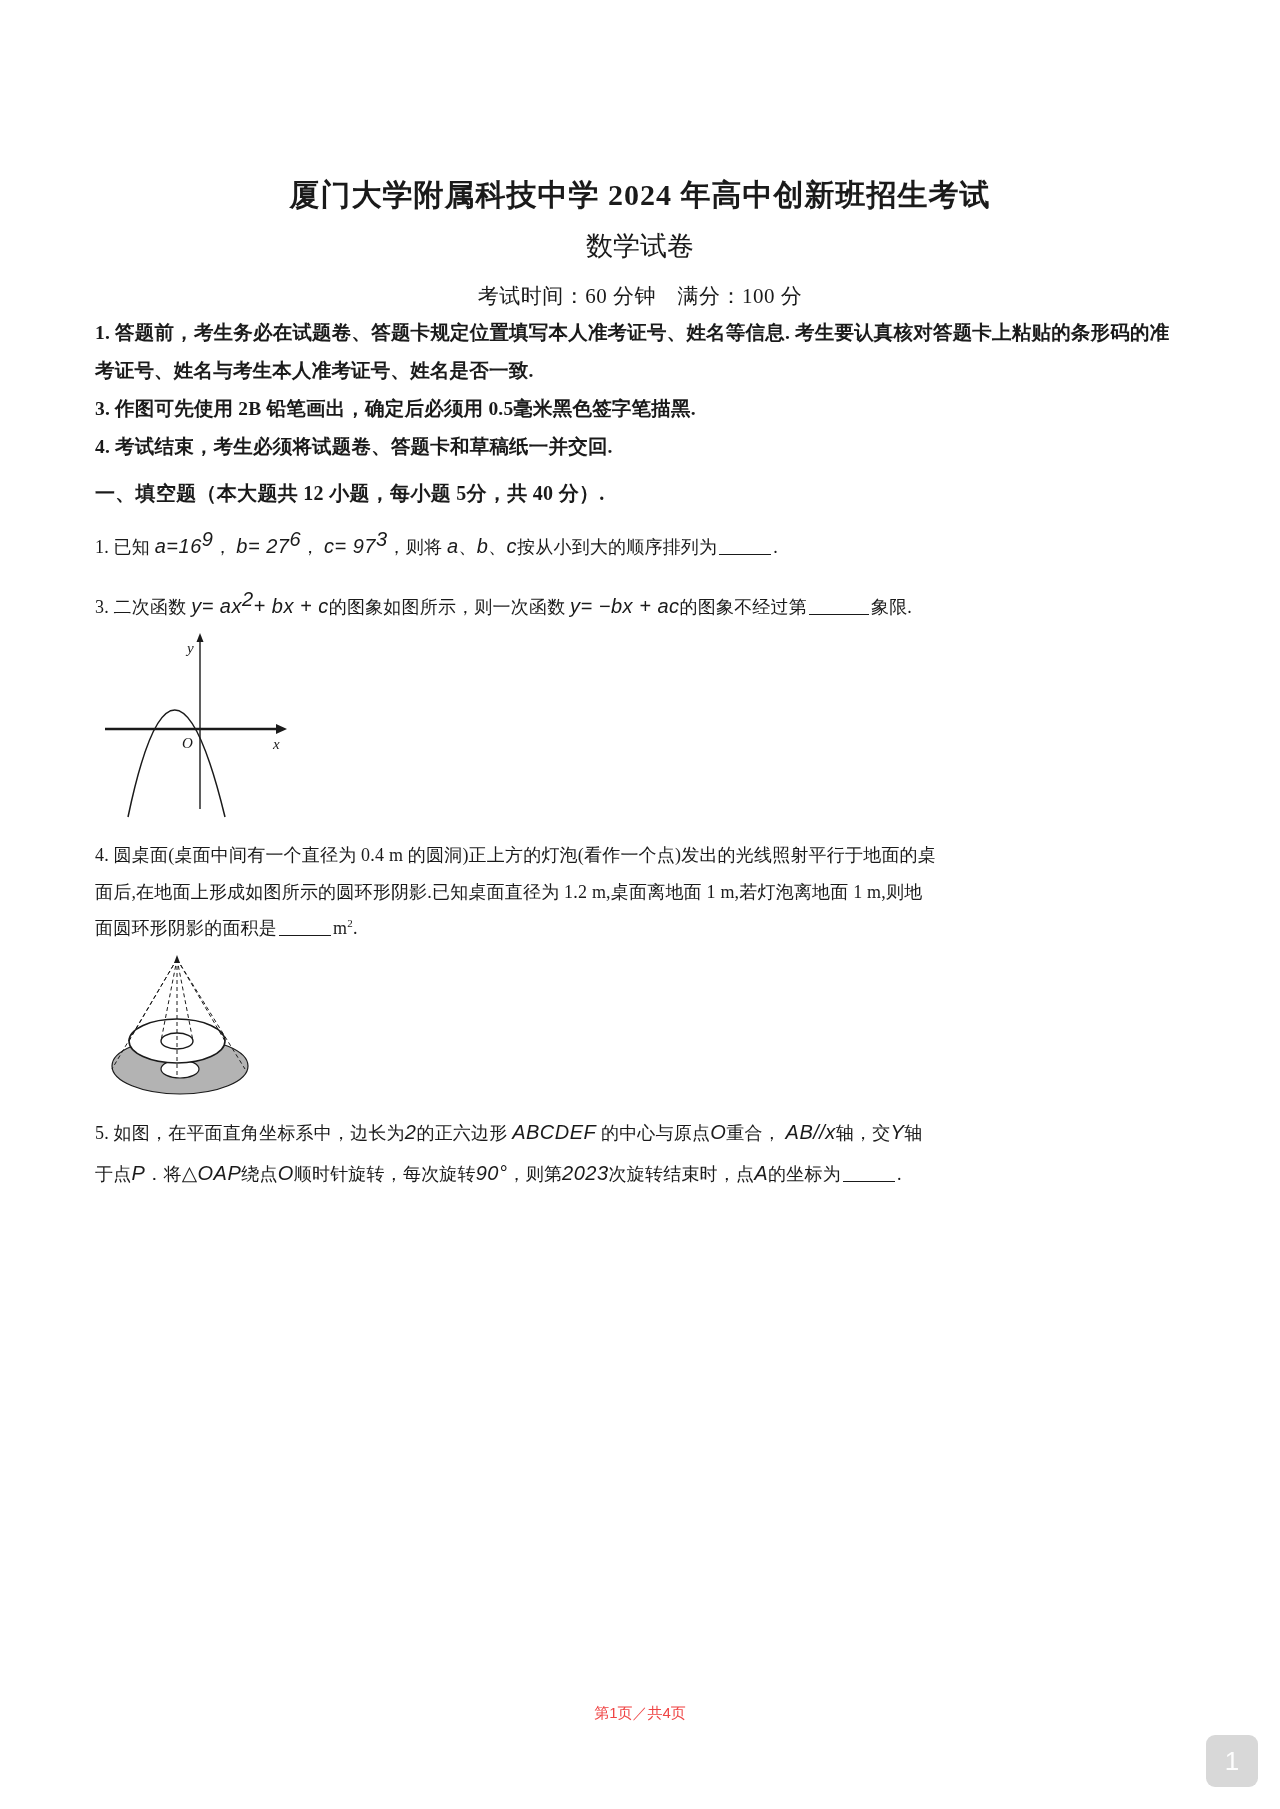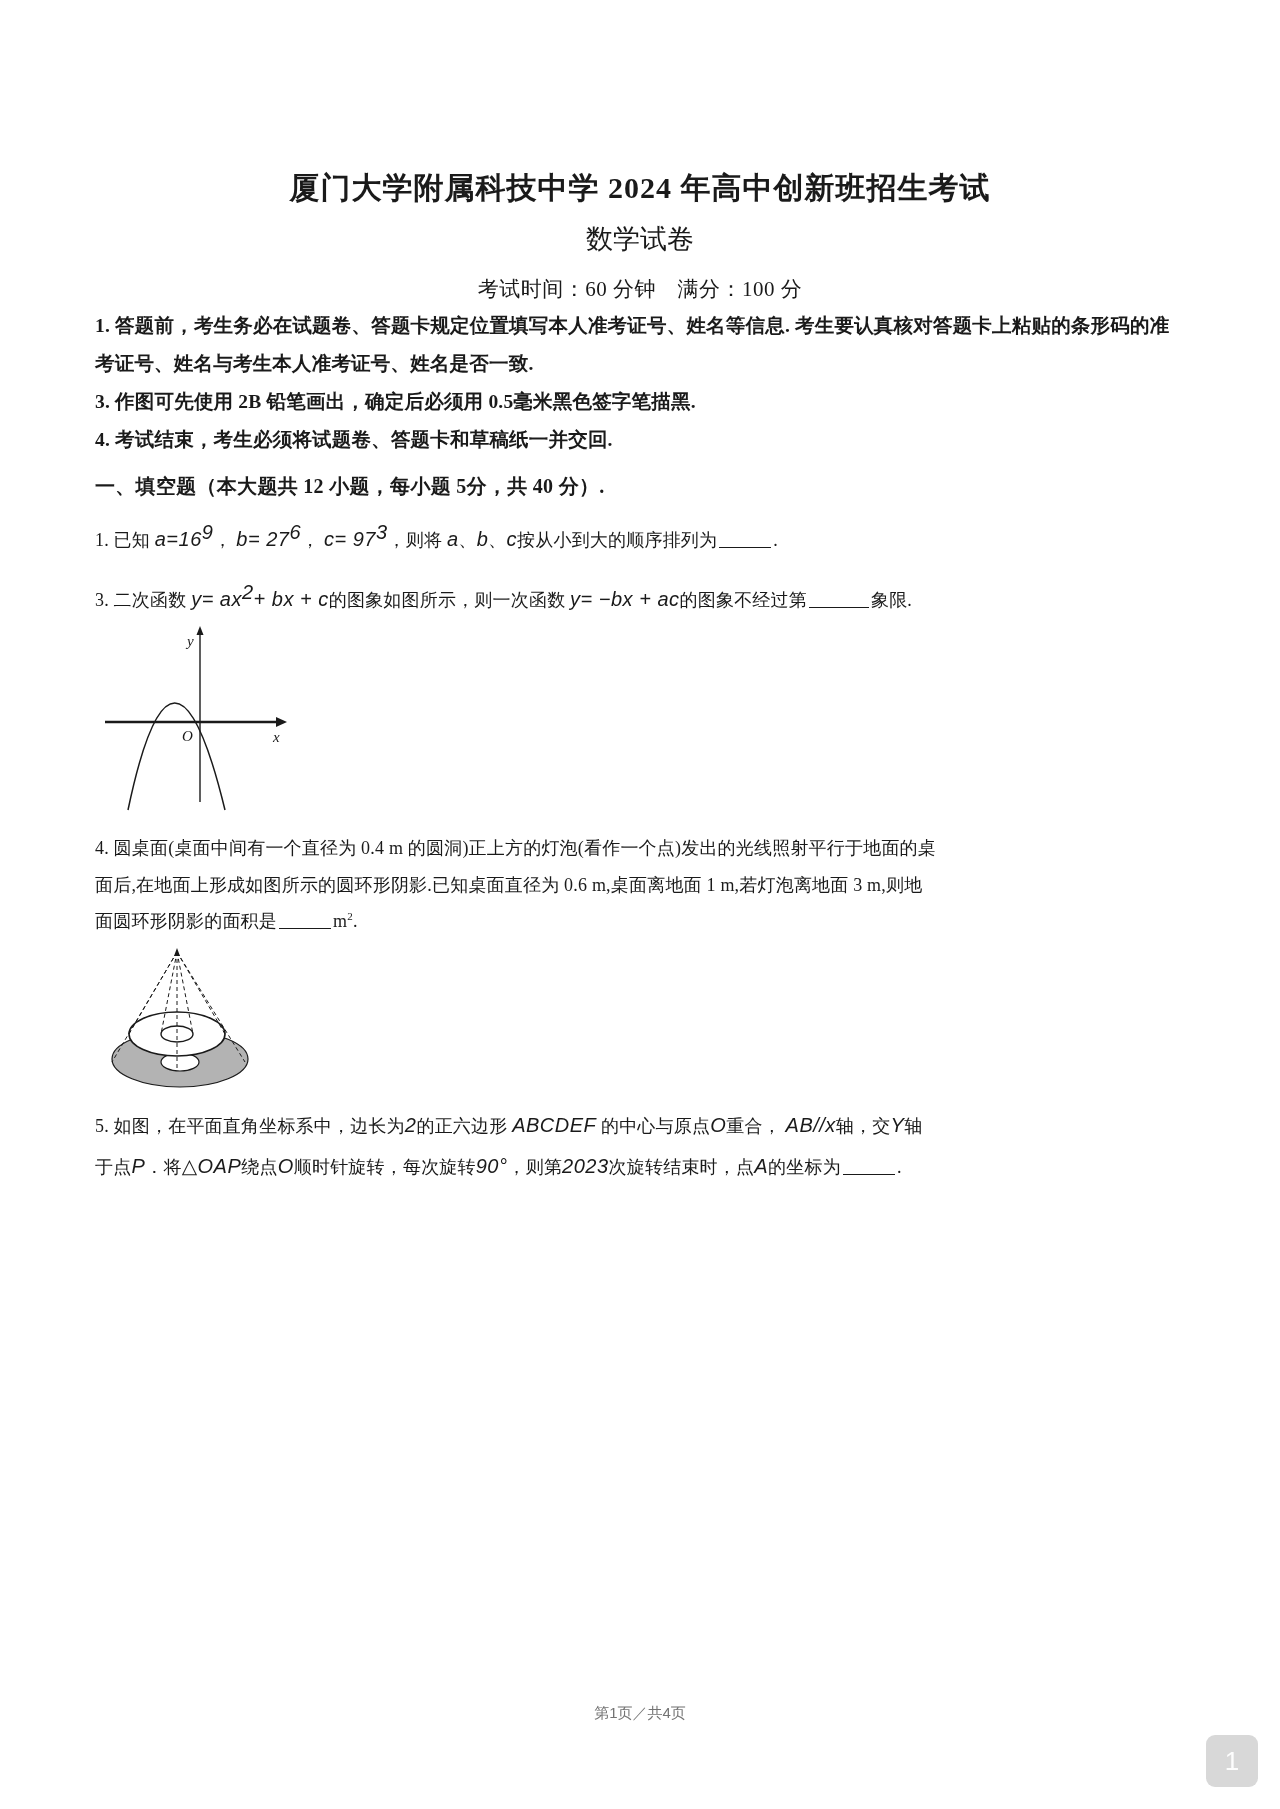"厦门大学附属科技中学 2024 年高中创新班招生考试" .page { padding: 4px 95px -> 11px 95px }
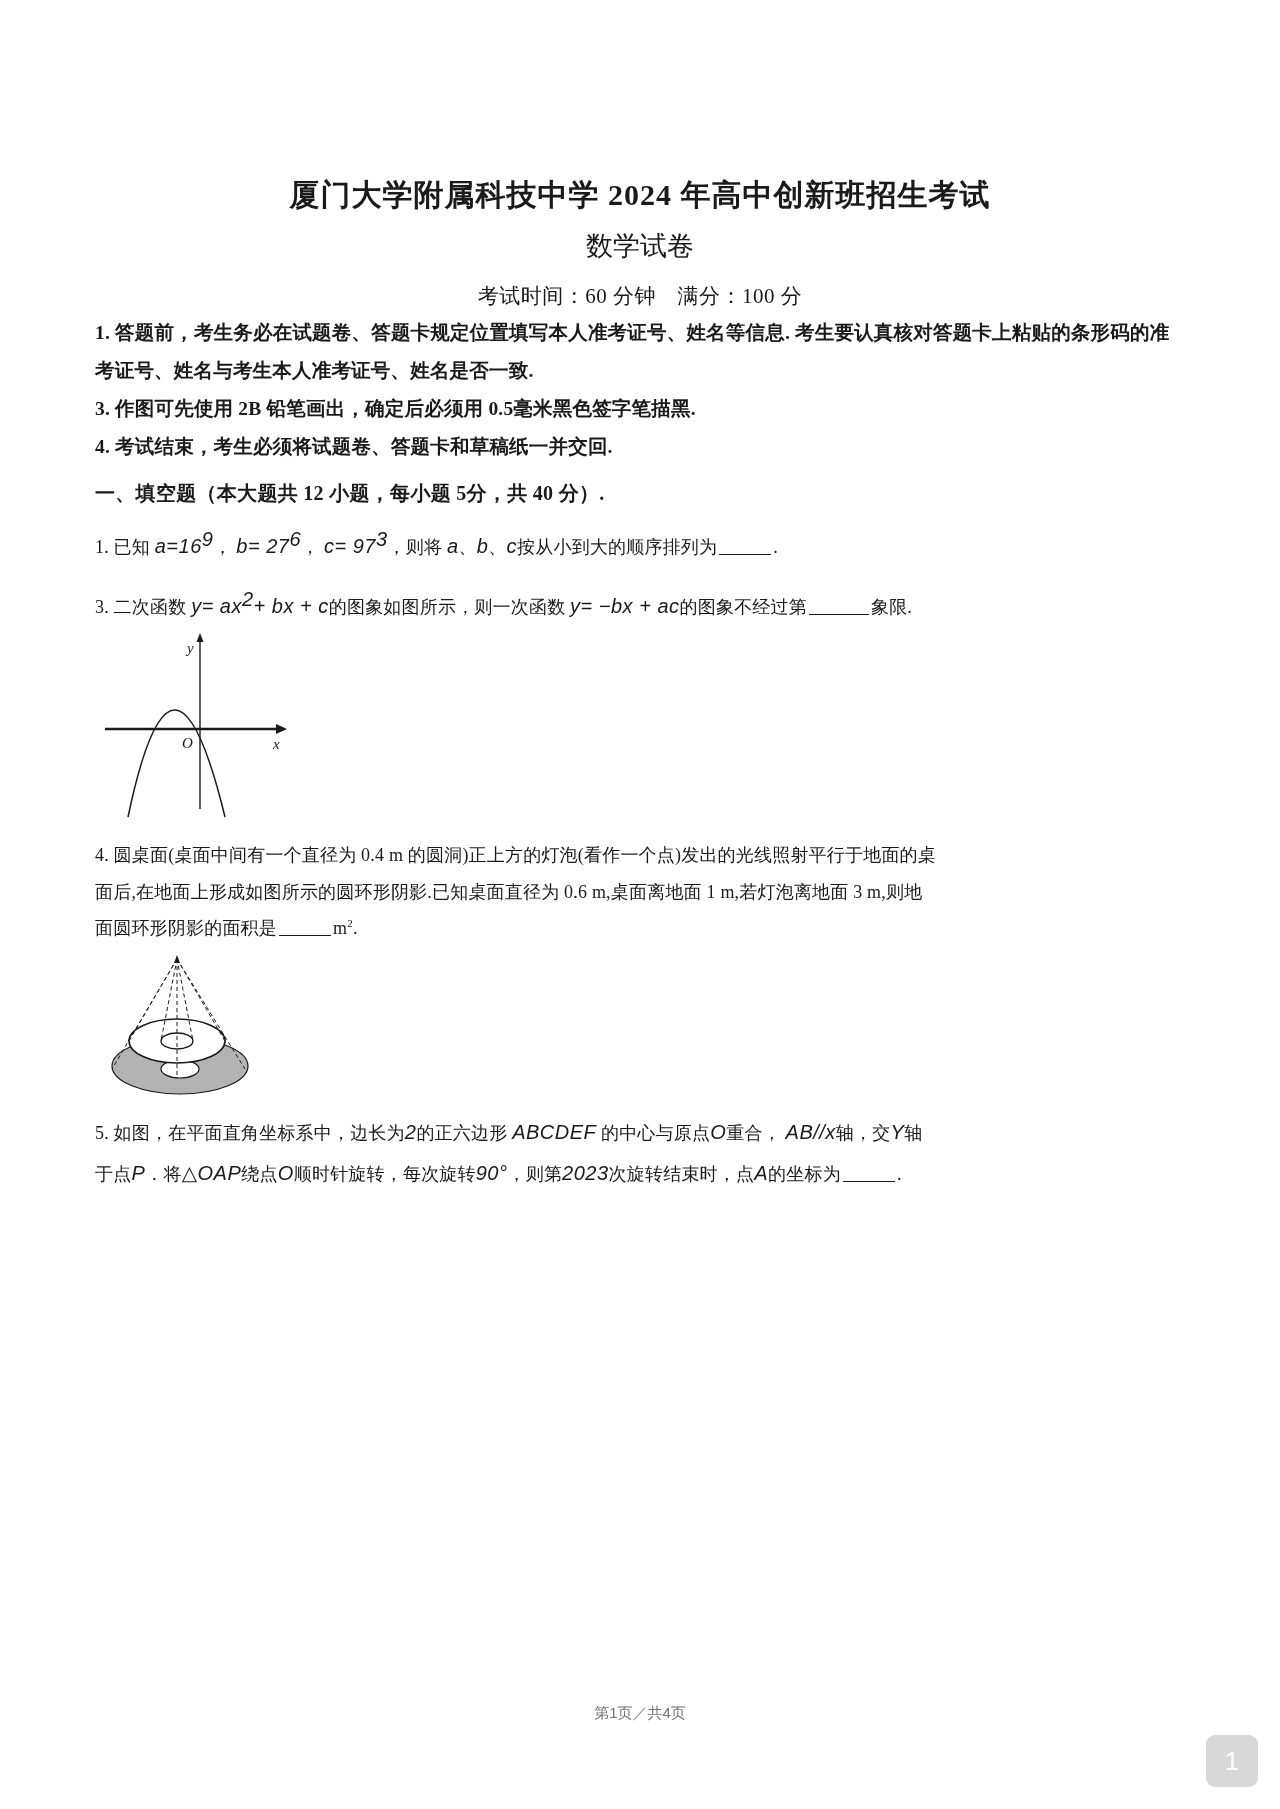"面后,在地面上形成如图所示的圆环形阴影.已知桌面直径为 0.6 m,桌面离地面" span { text: 0.6 m,桌面离地面 1 m,若灯泡离地面 3 -> 1.2 m,桌面离地面 1 m,若灯泡离地面 1 }
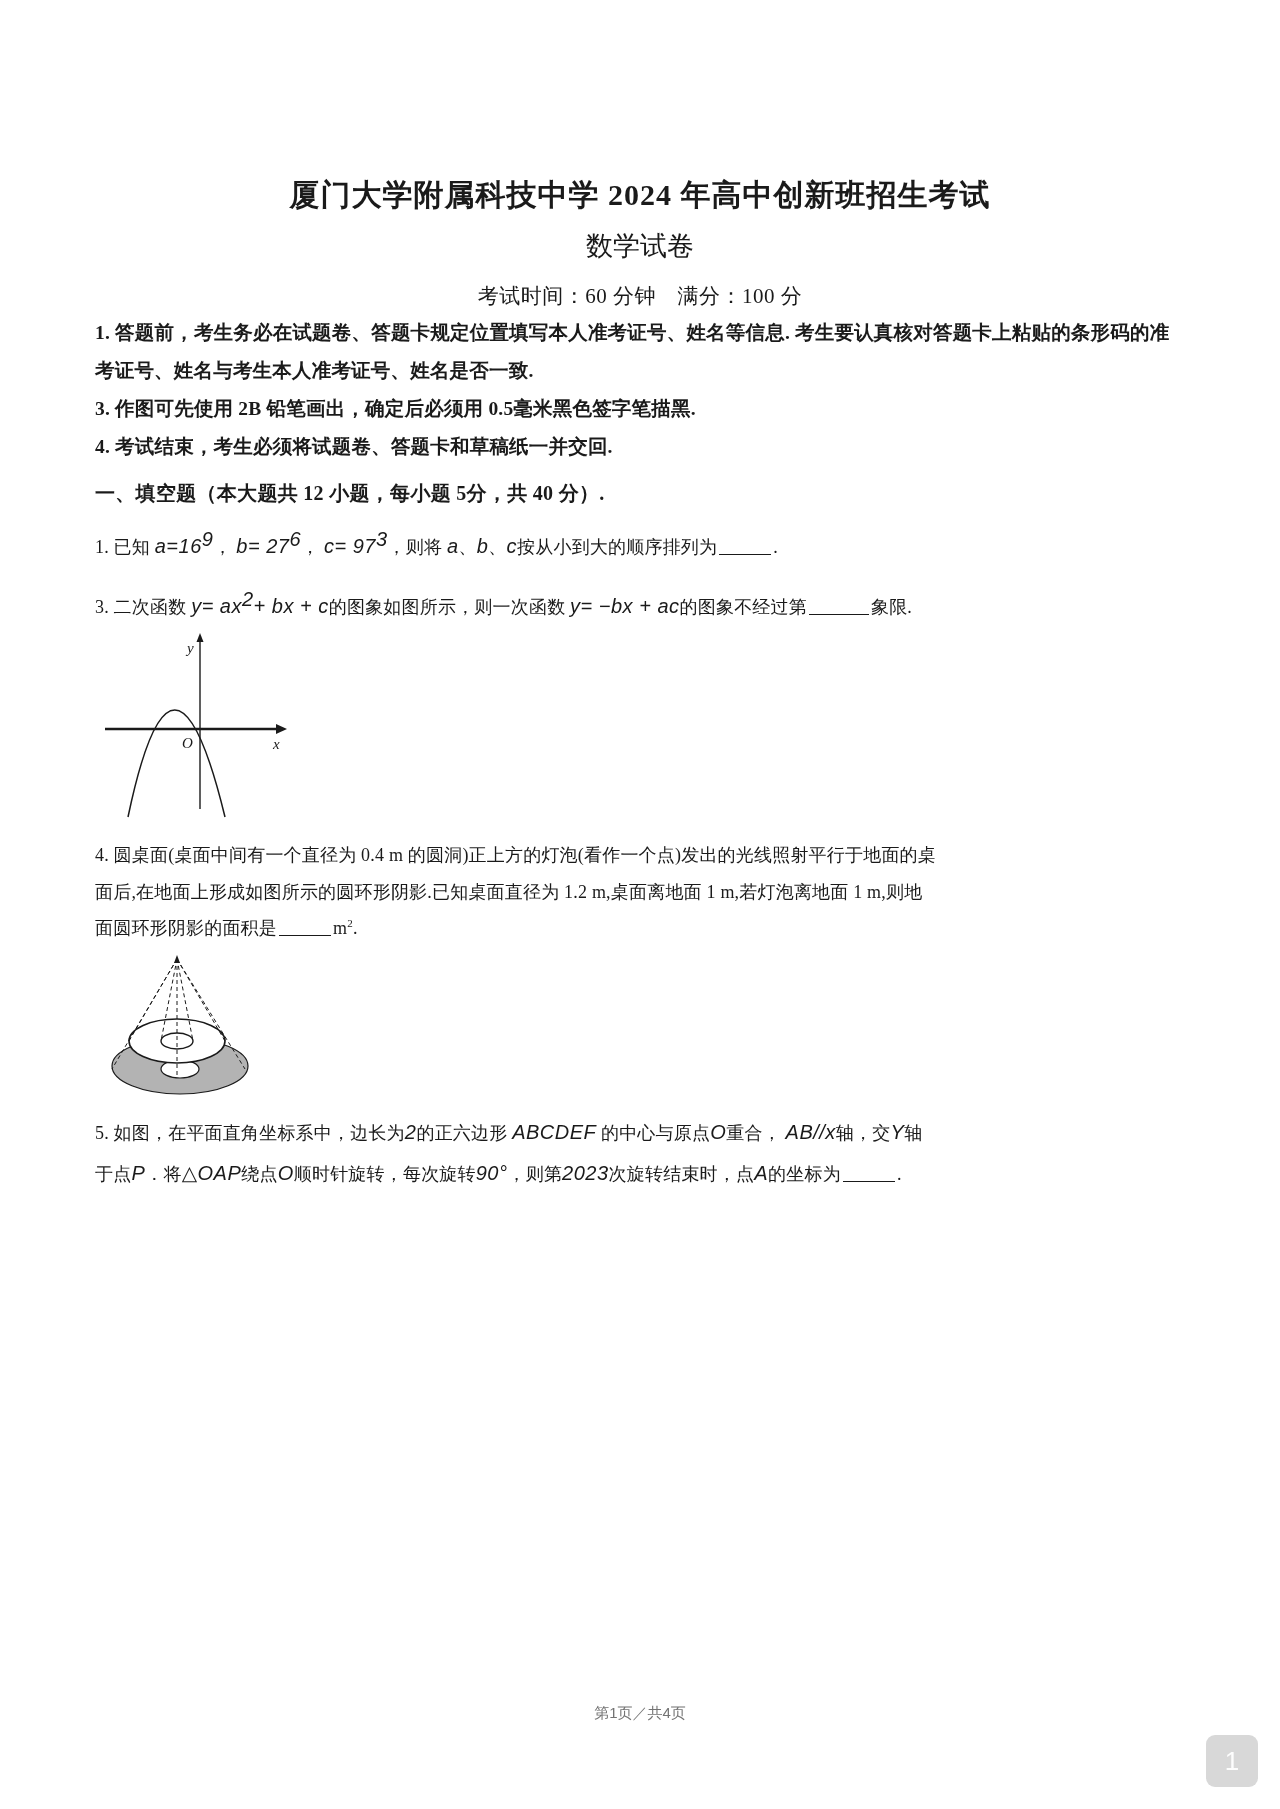"第1页／共4页" .footer { color: #737373 -> #ef4444 }
